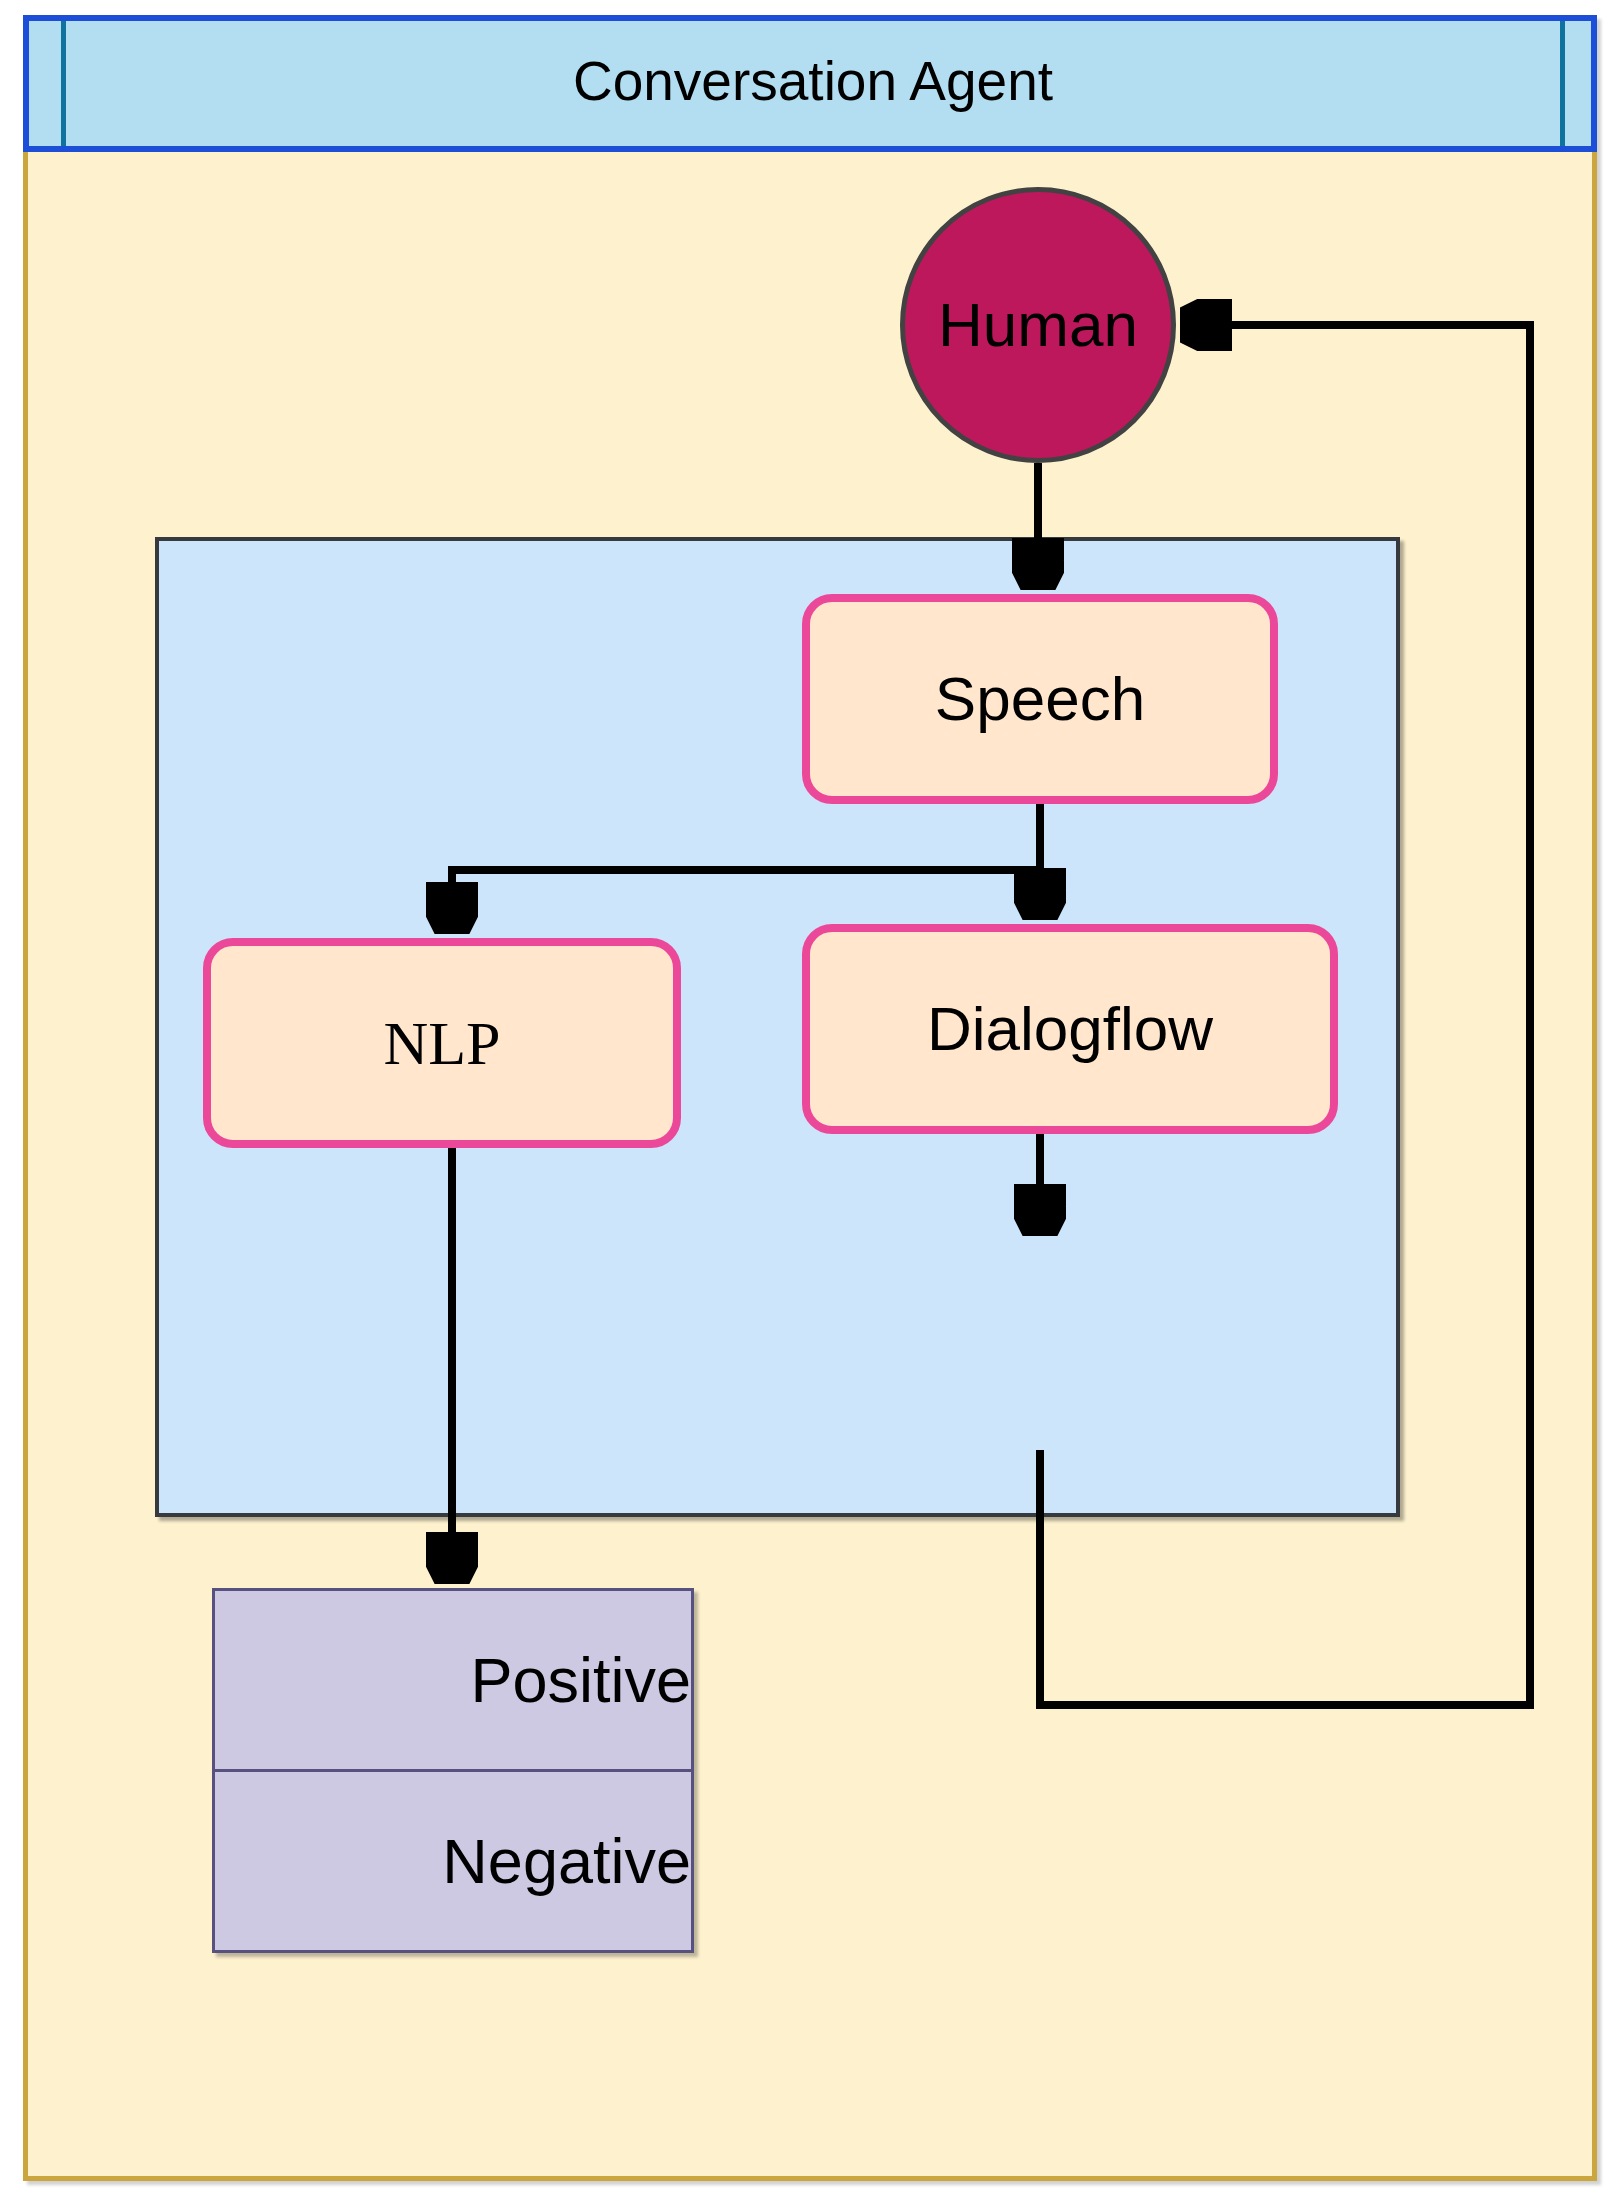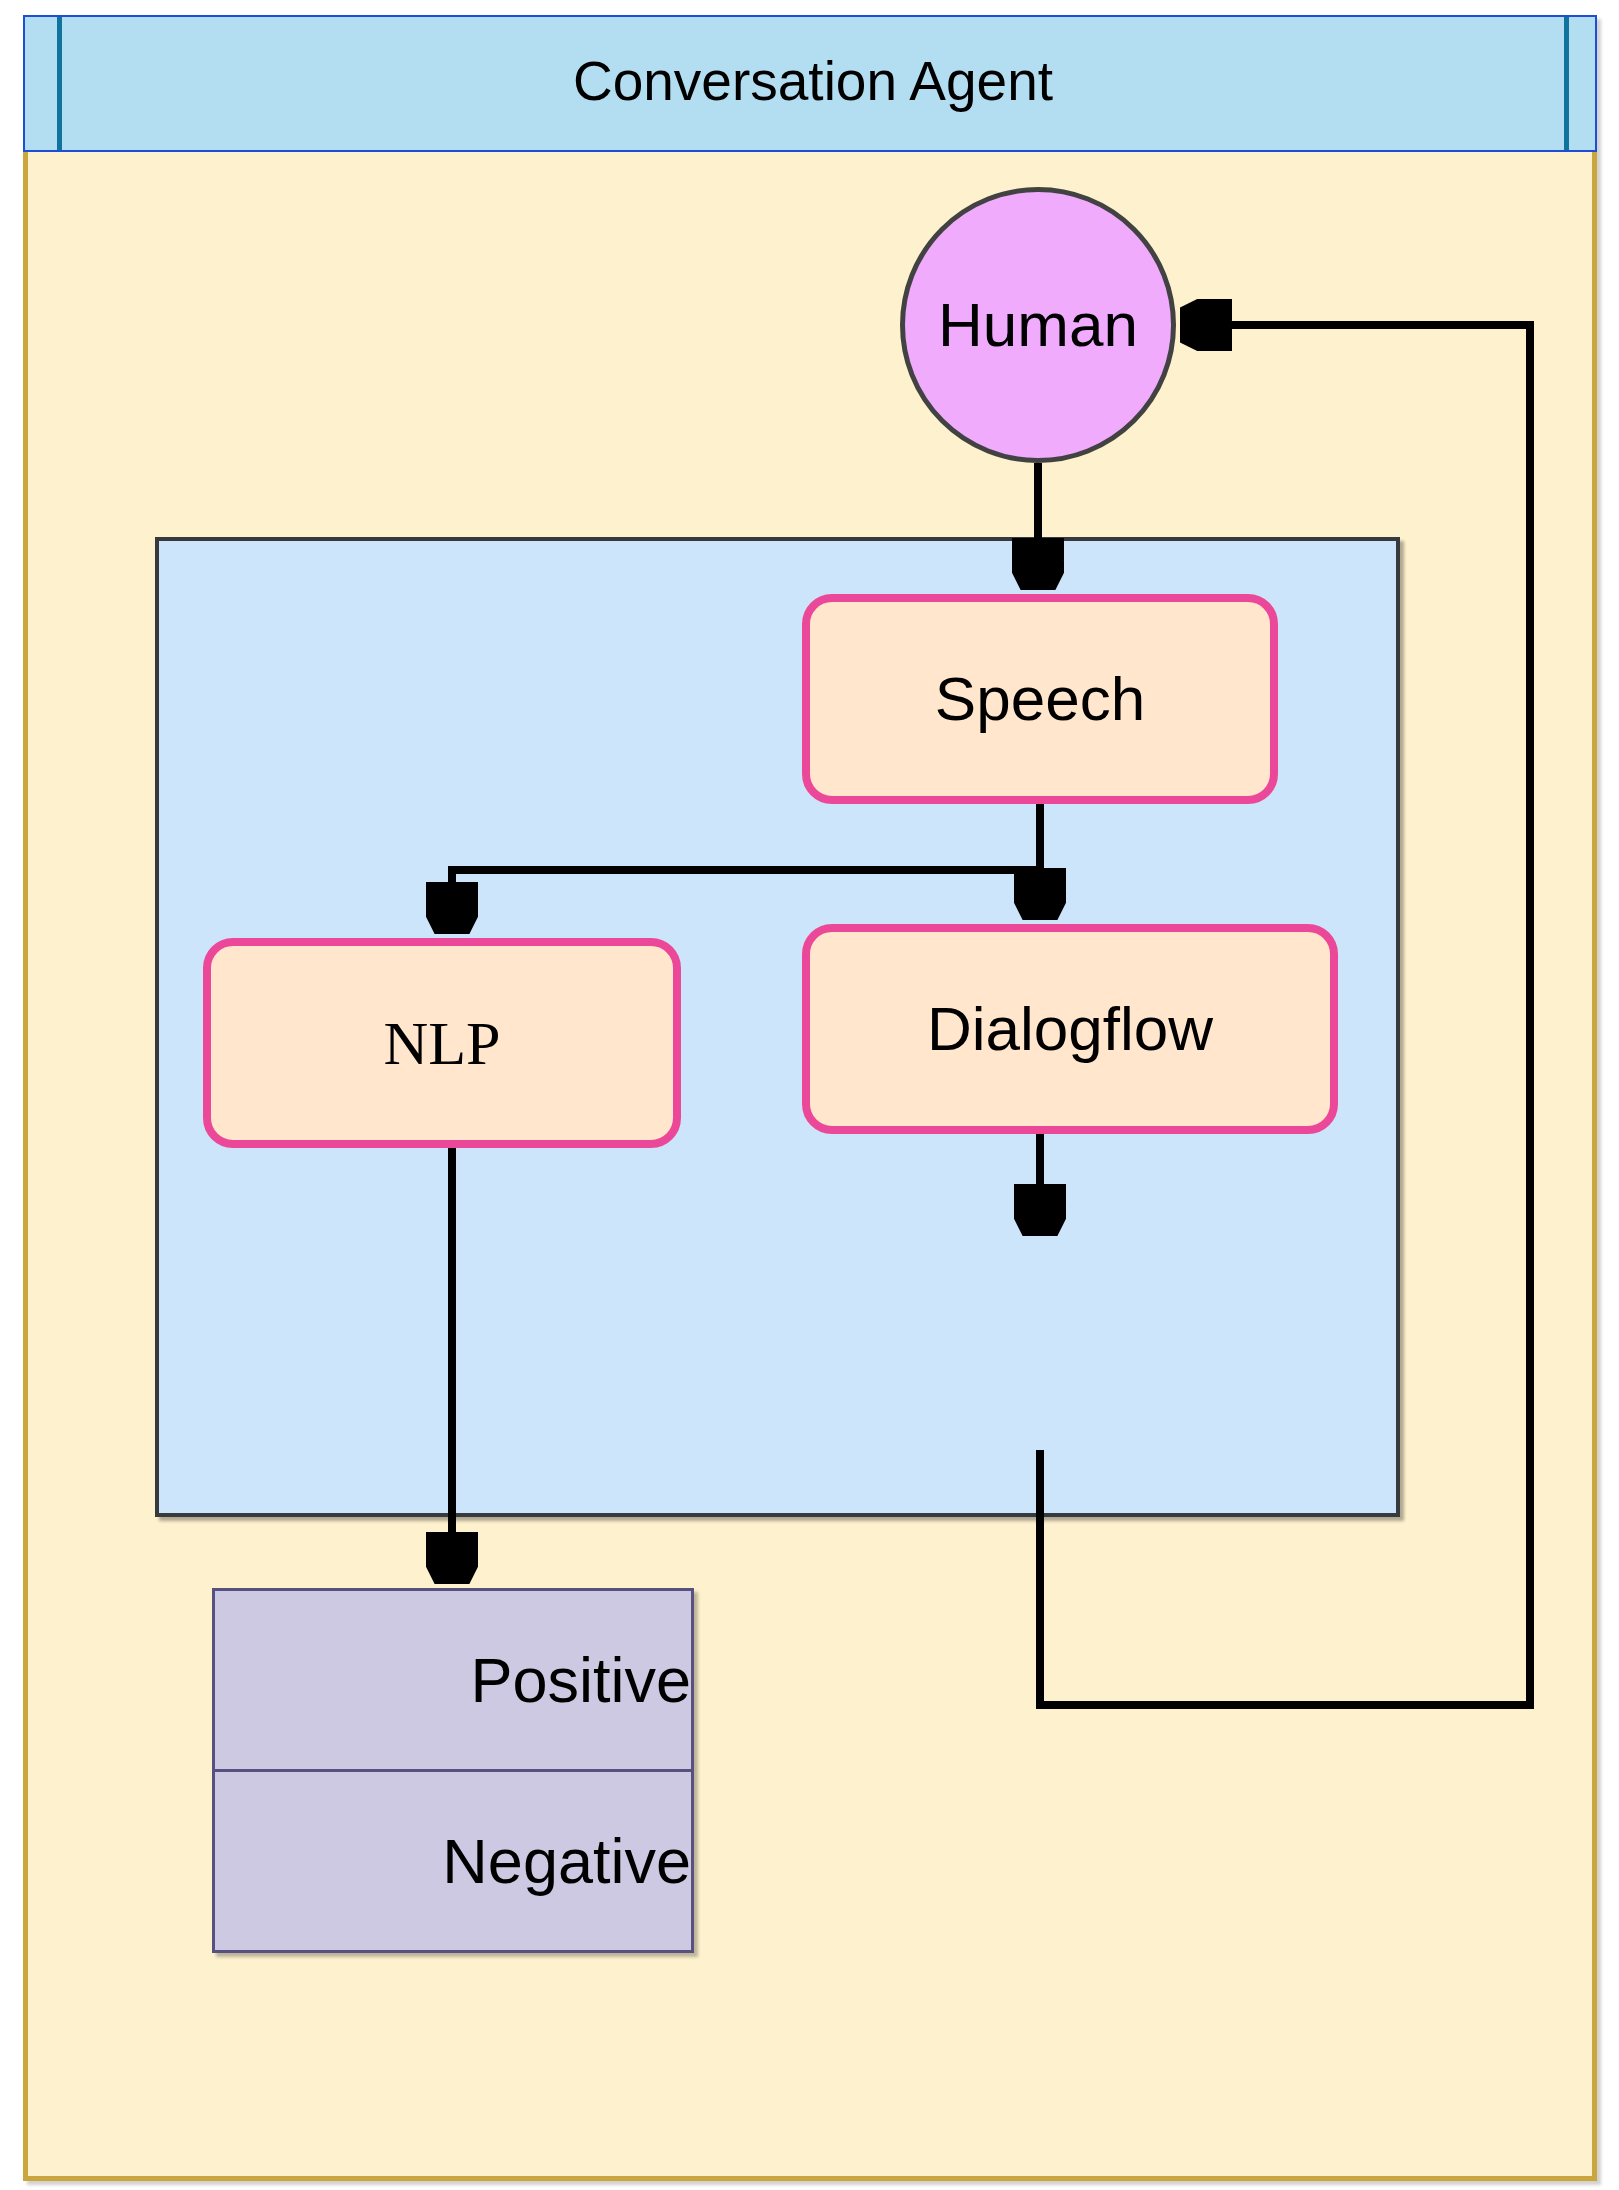"Conversation Agent" .titlebar { border: 2px solid #1d4ed8 -> 6px solid #1d4ed8 }
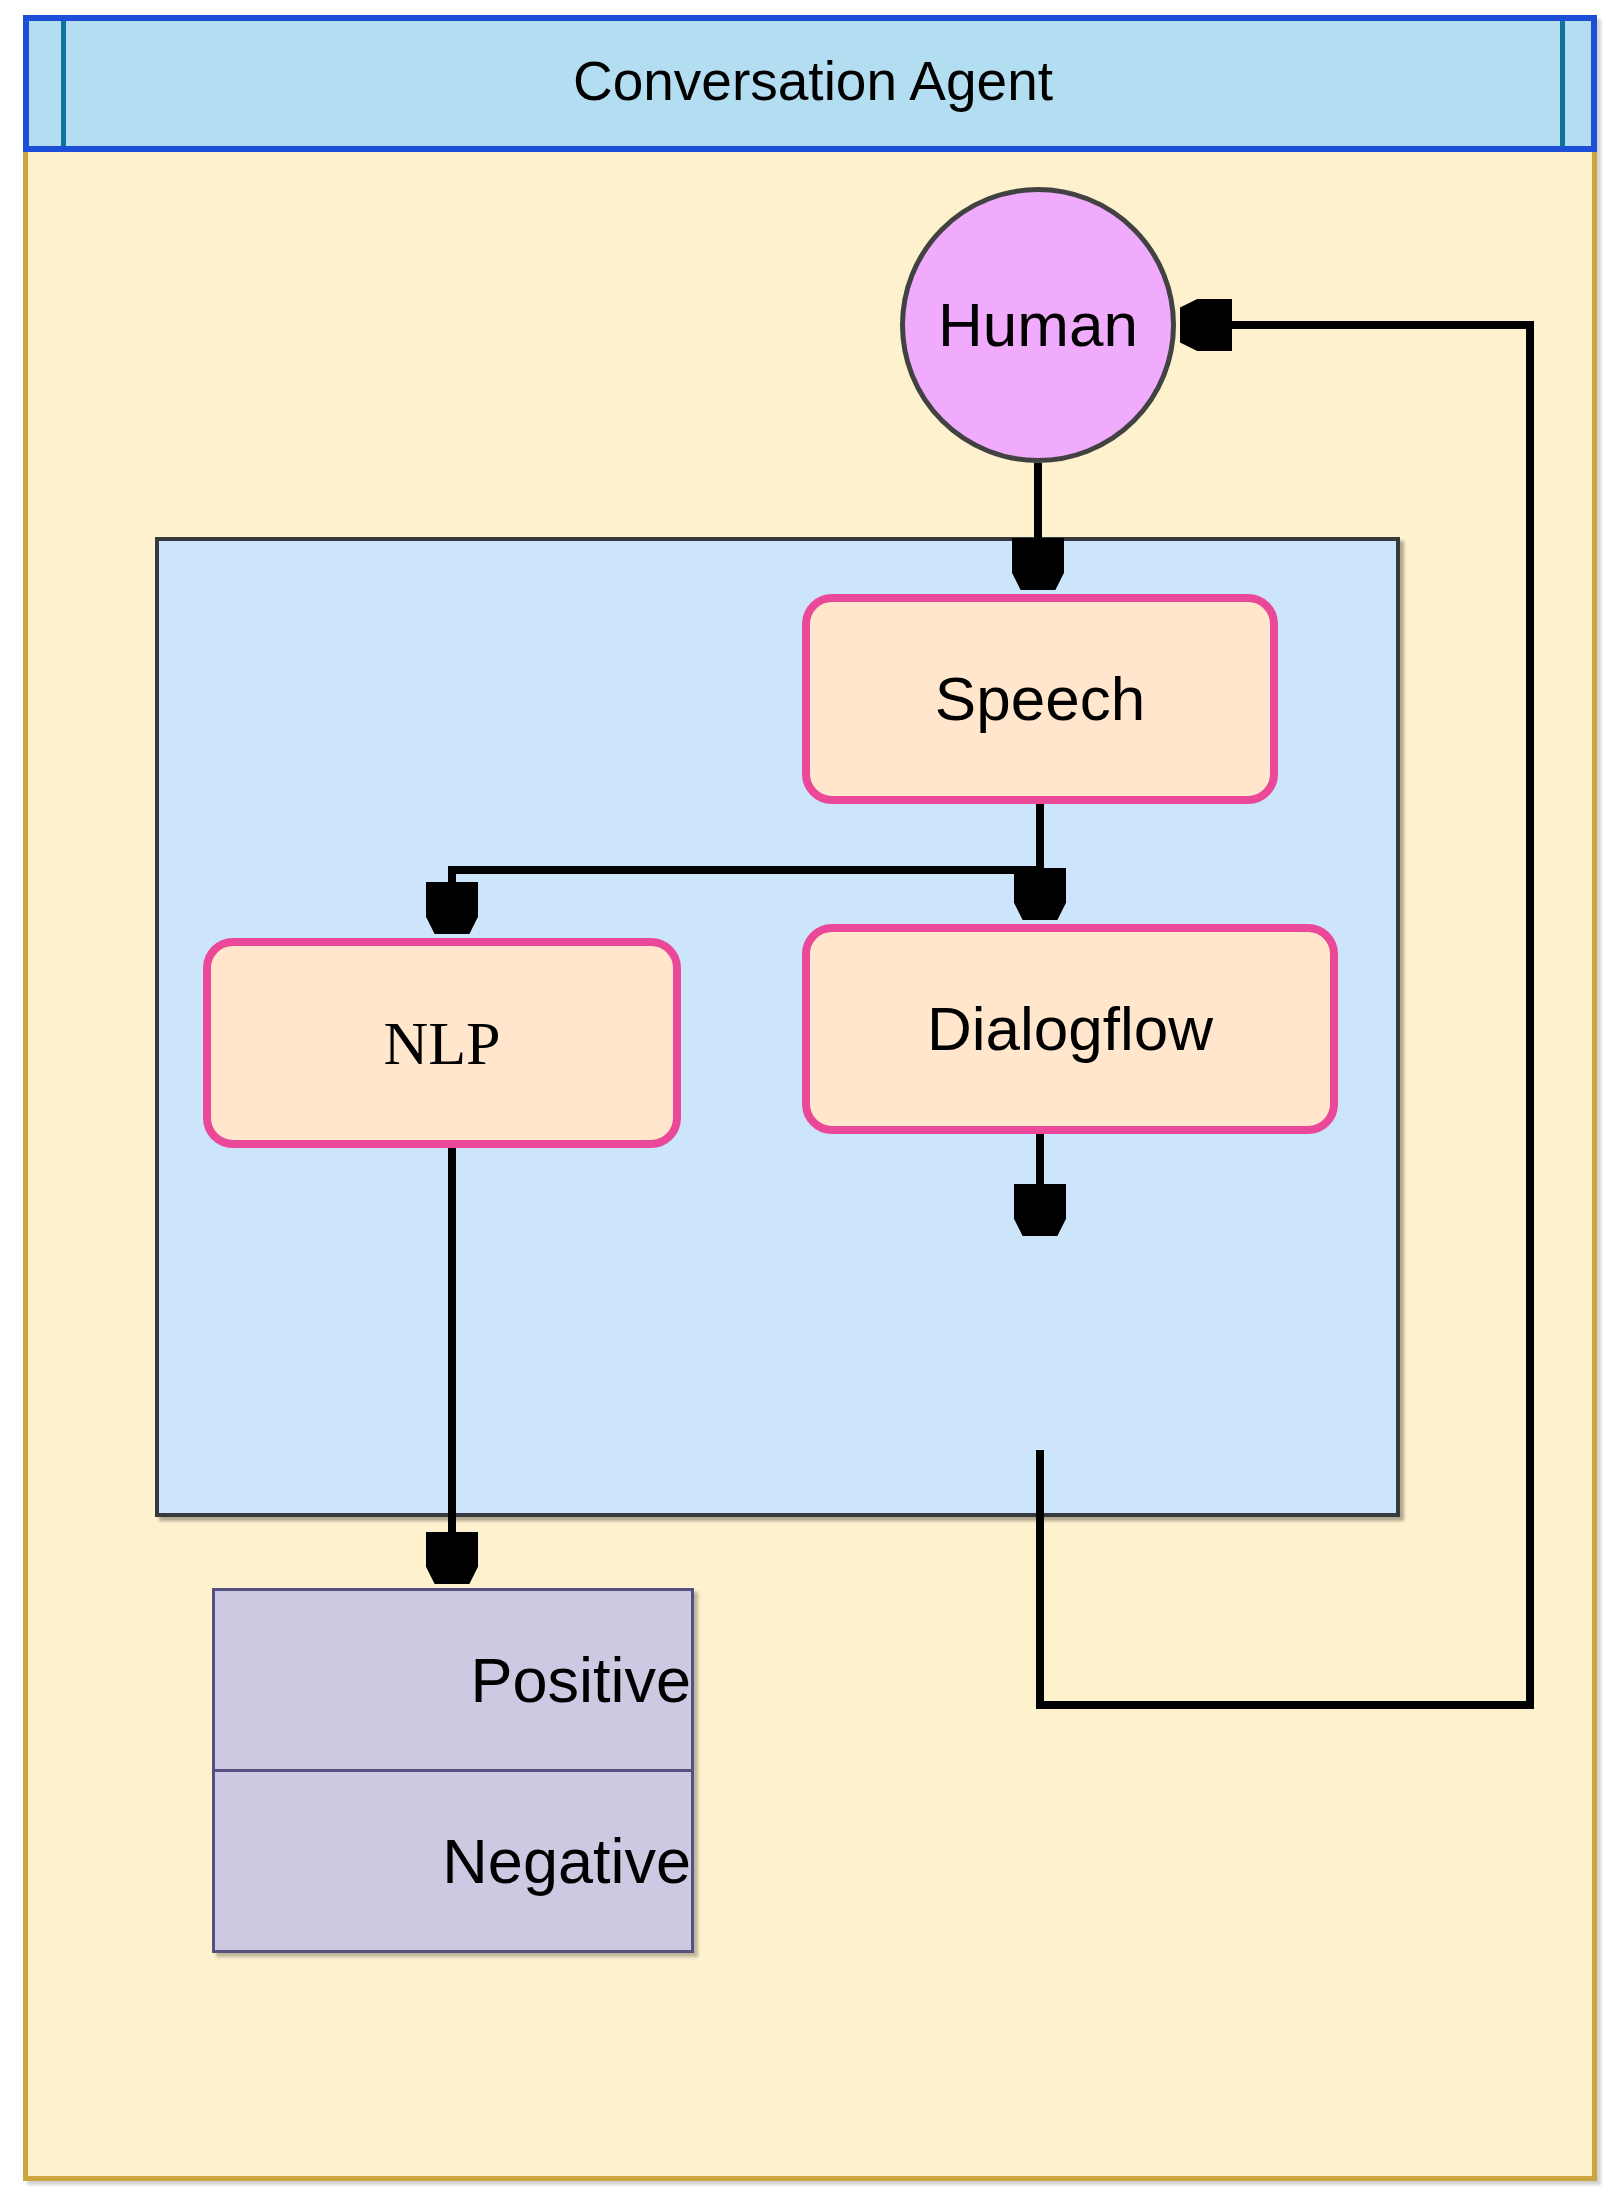"Human" .actor { background: #f0abfc -> #be185d }
